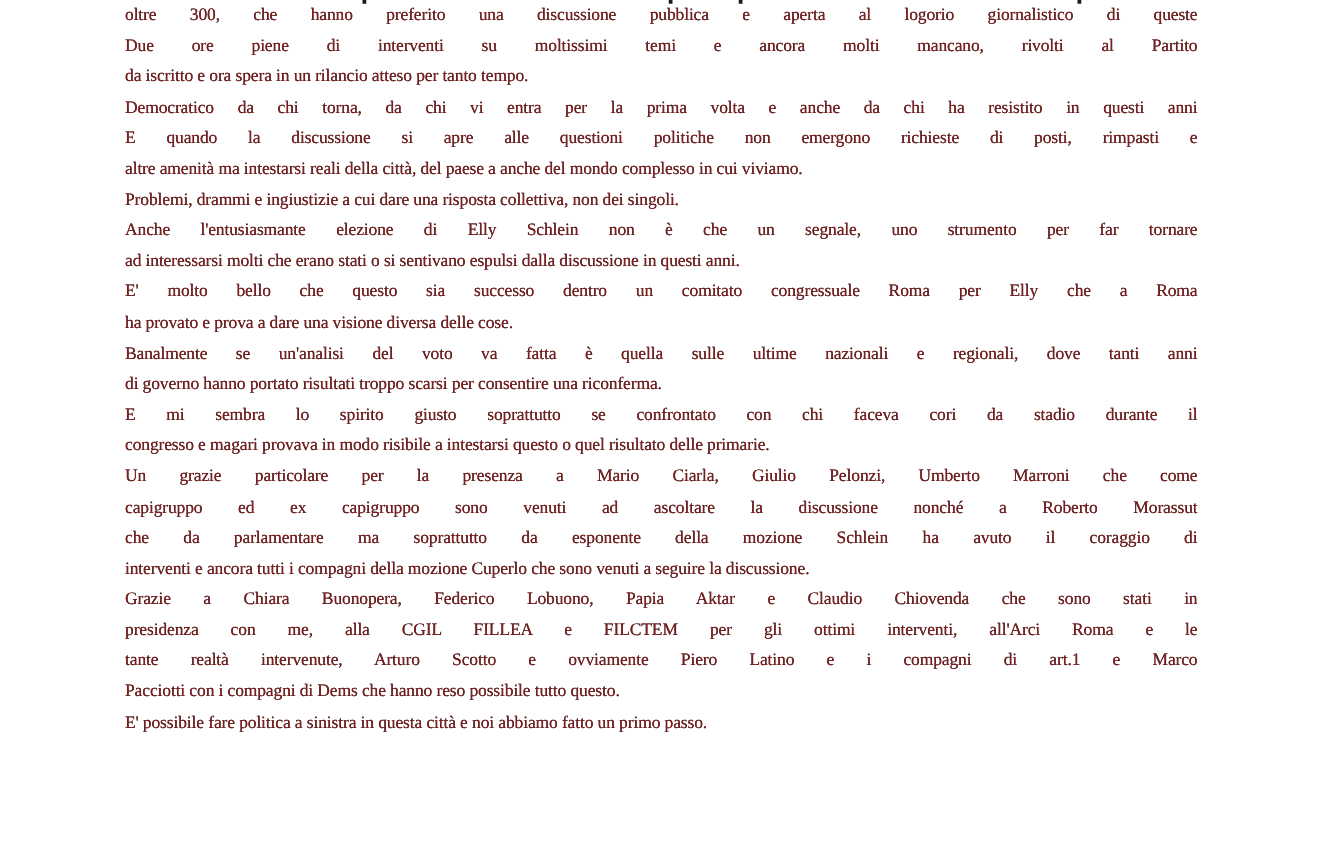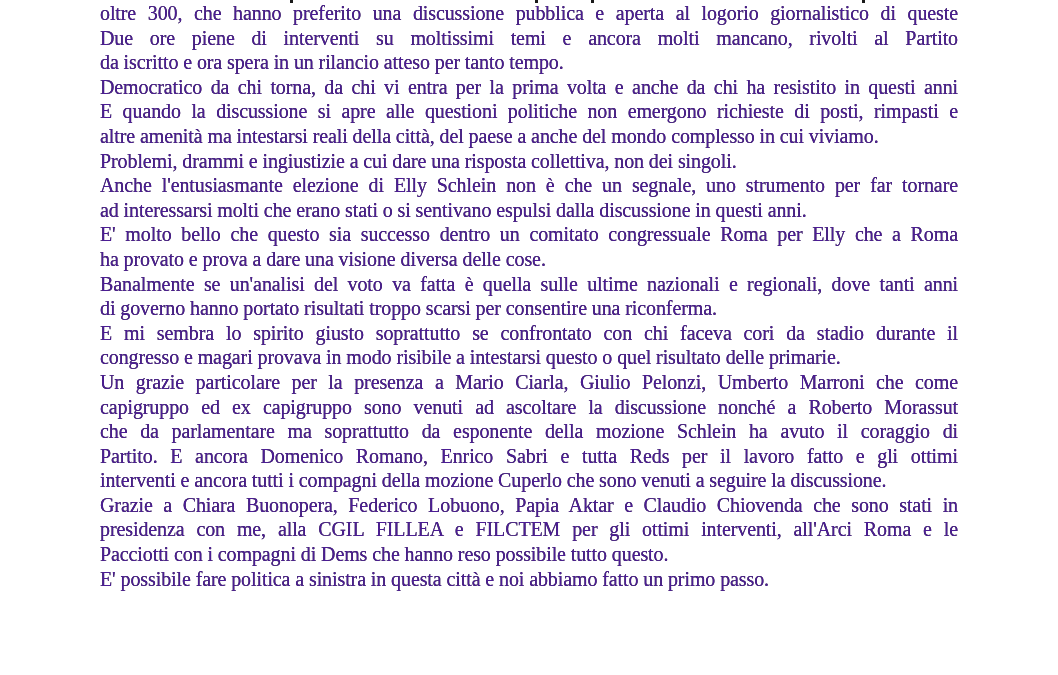"oltre 300, che hanno preferito" .doc-body { color: #4c1d95 -> #7f1d1d; font-size: 20px -> 14px }
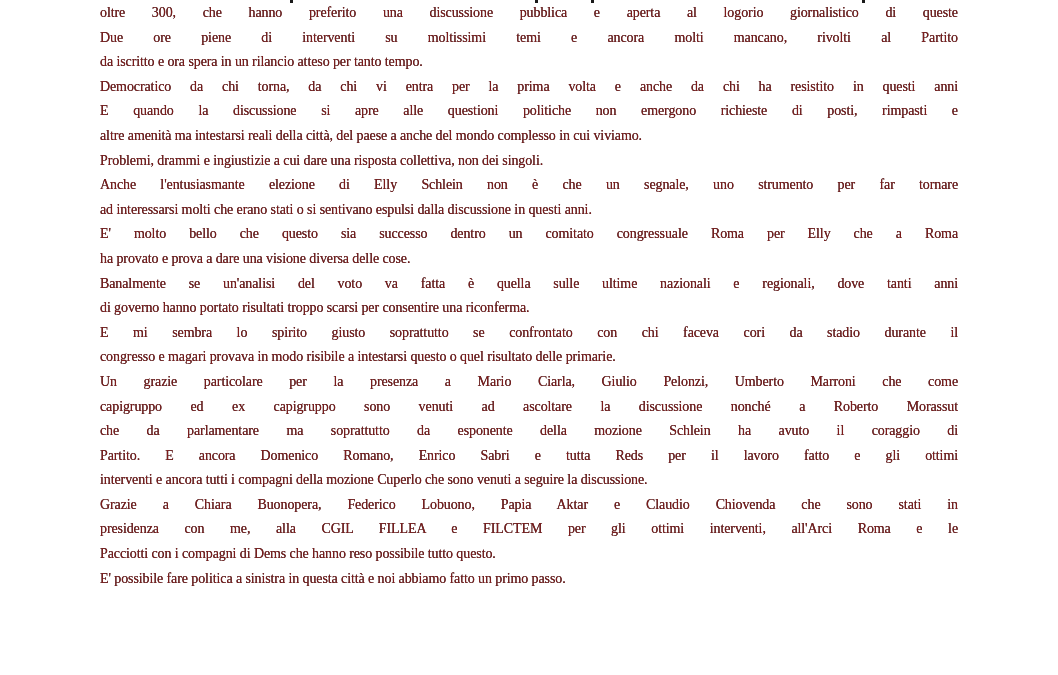"Partito. E ancora Domenico Romano," div.line { html: <div>Partito. E ancora Domenico Romano, Enrico Sabri e tutta Reds per il lavoro fatto e gli ottimi</div> -> none }
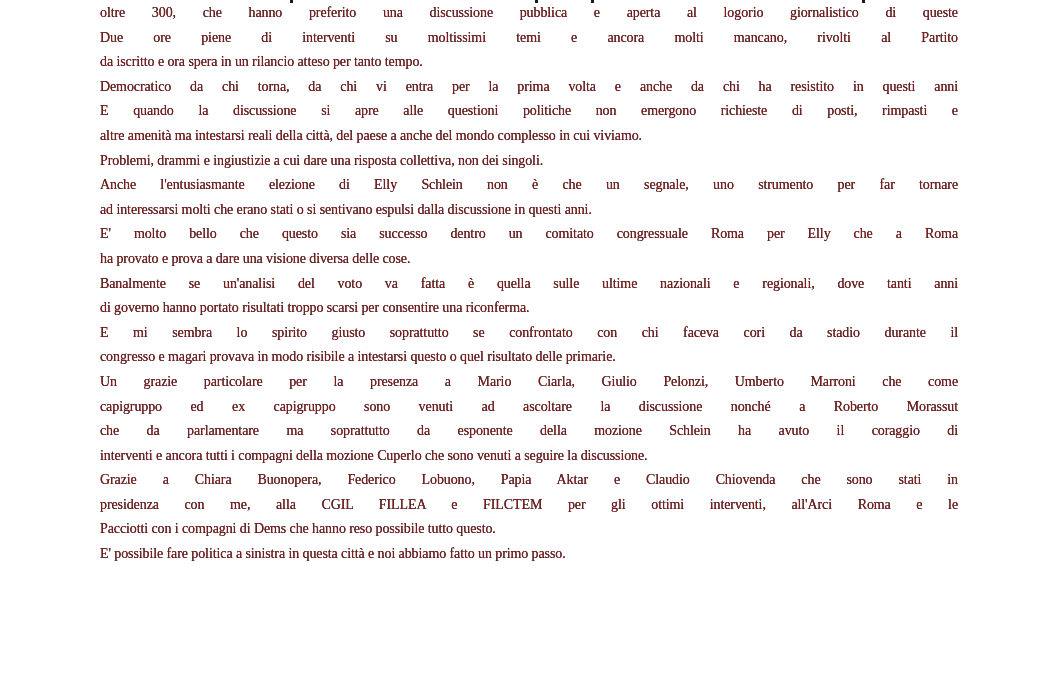"tante realtà intervenute, Arturo Scotto" div.line { html: none -> <div>tante realtà intervenute, Arturo Scotto e ovviamente Piero Latino e i compagni di art.1 e Marco</div> }
